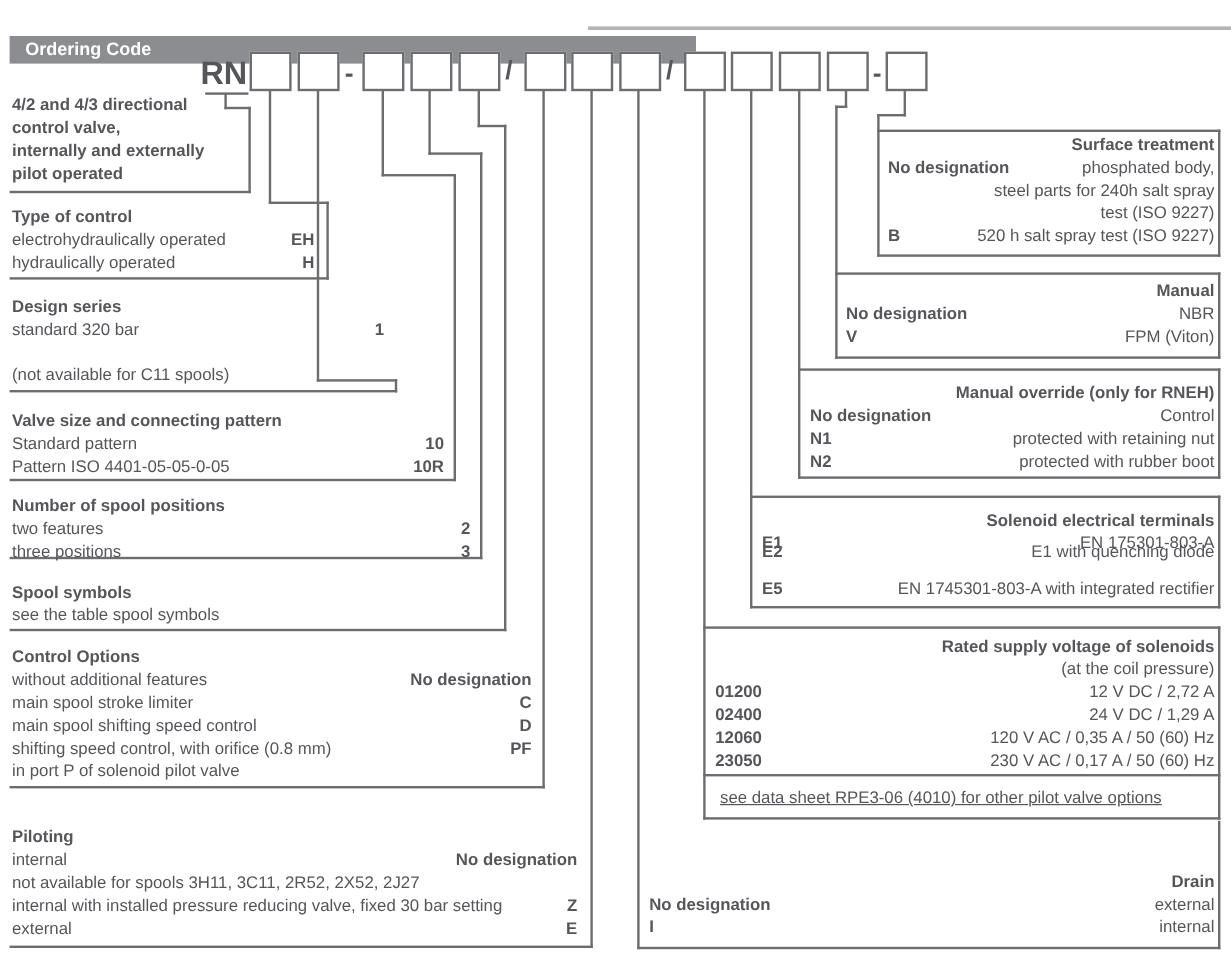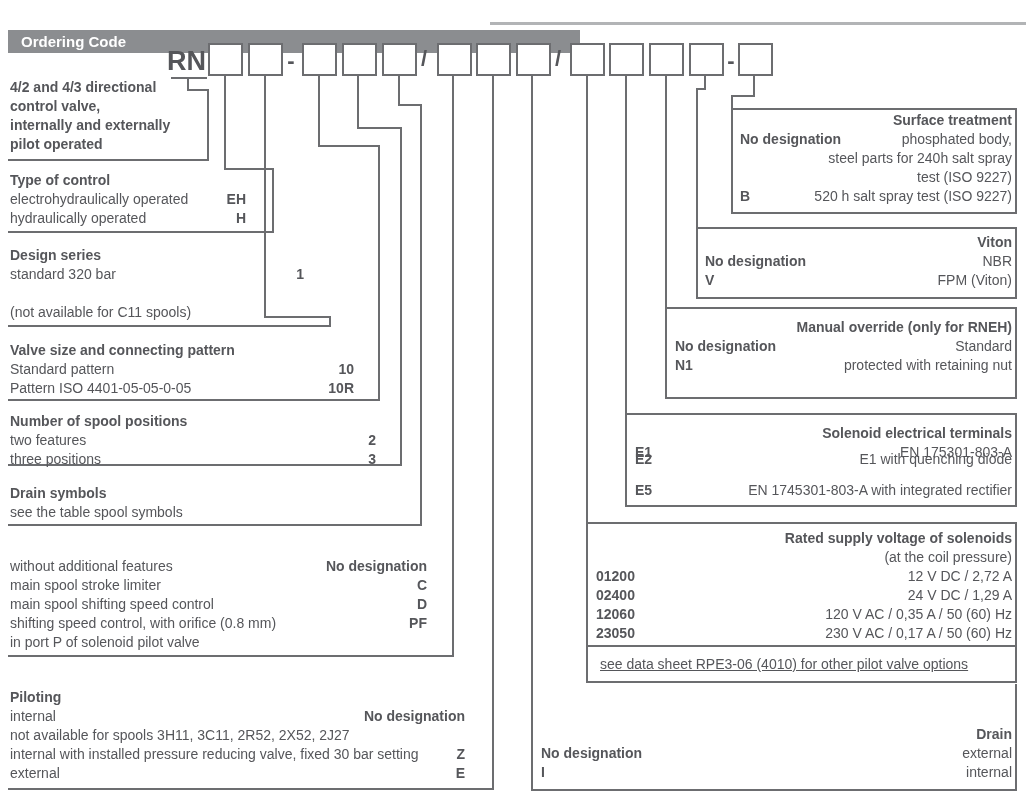"EH" .row .cod { right: 16px -> 0 }
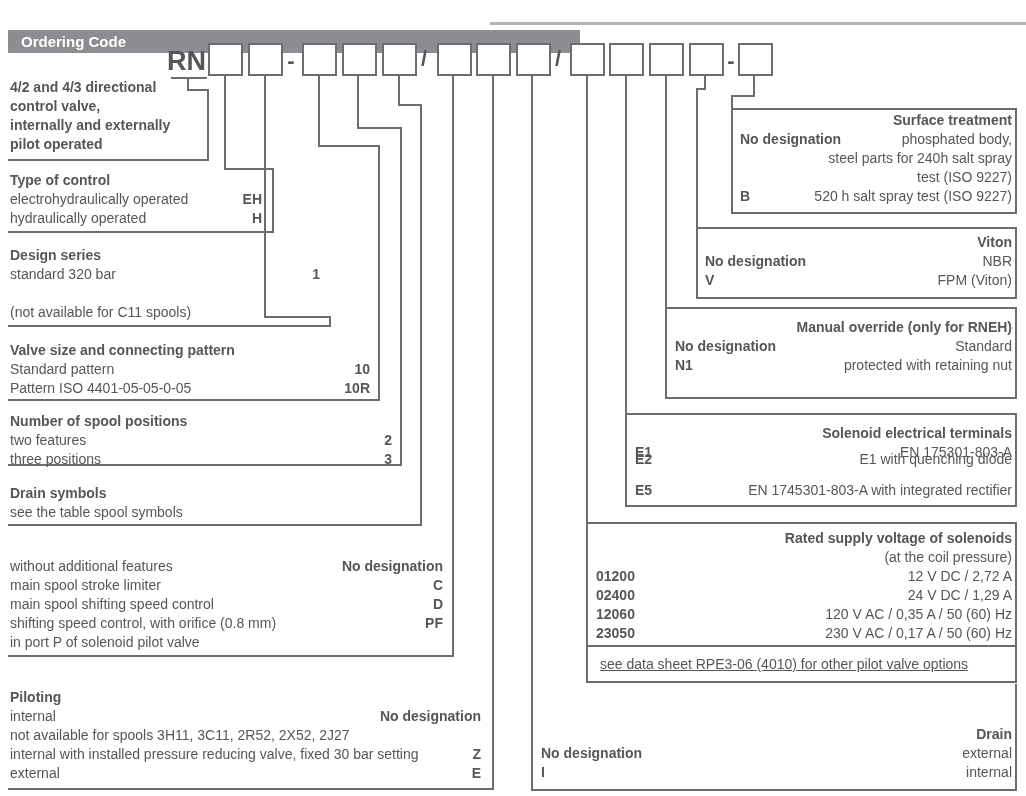"Viton" div.title { text: Viton -> Manual }
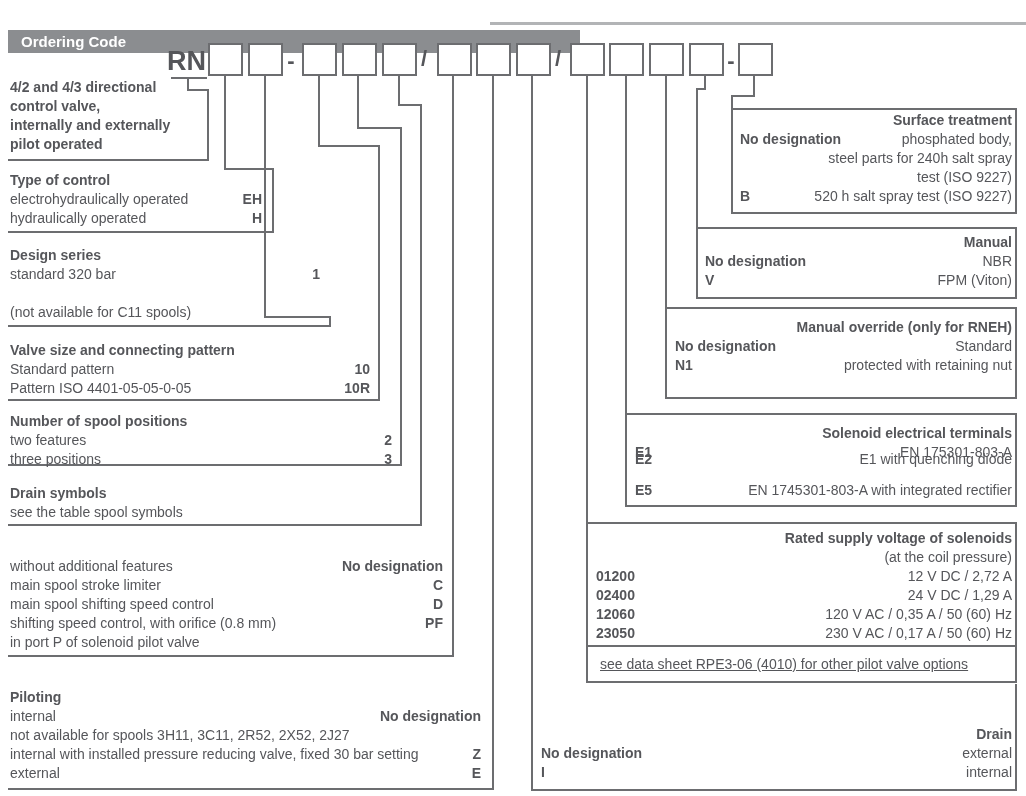"Standard" span.lab { text: Standard -> Control }
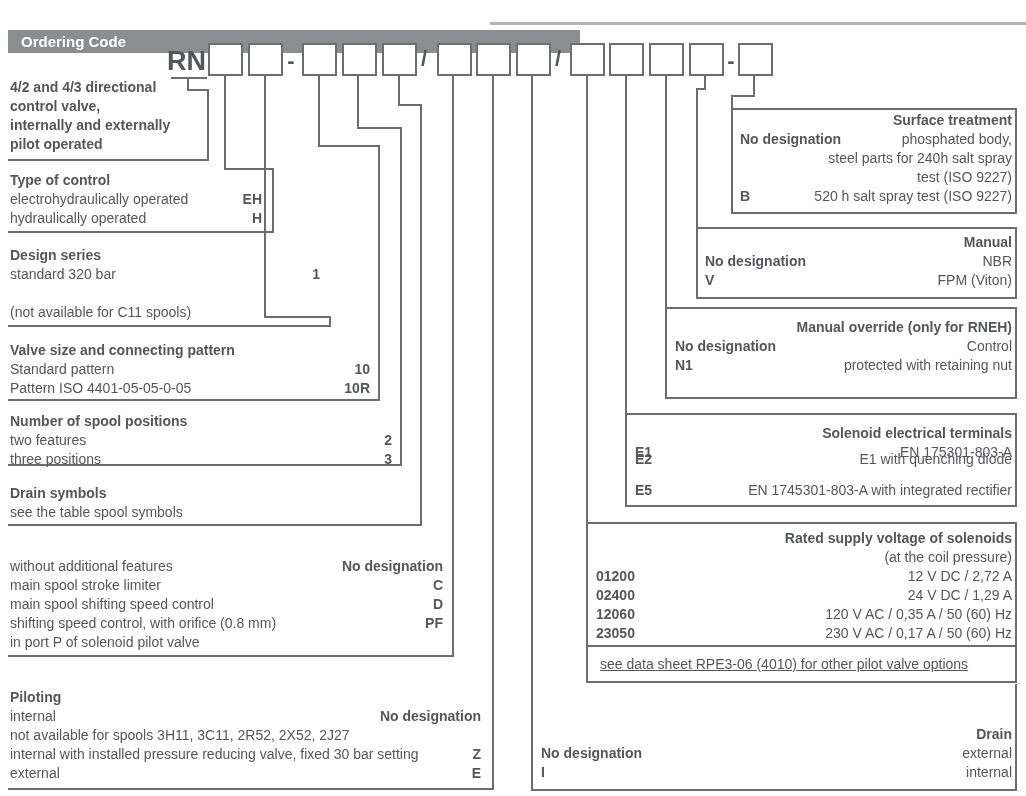"N2" div.row { html: none -> <div> <span>N2</span> <span>protected with rubber boot</span> </div> }
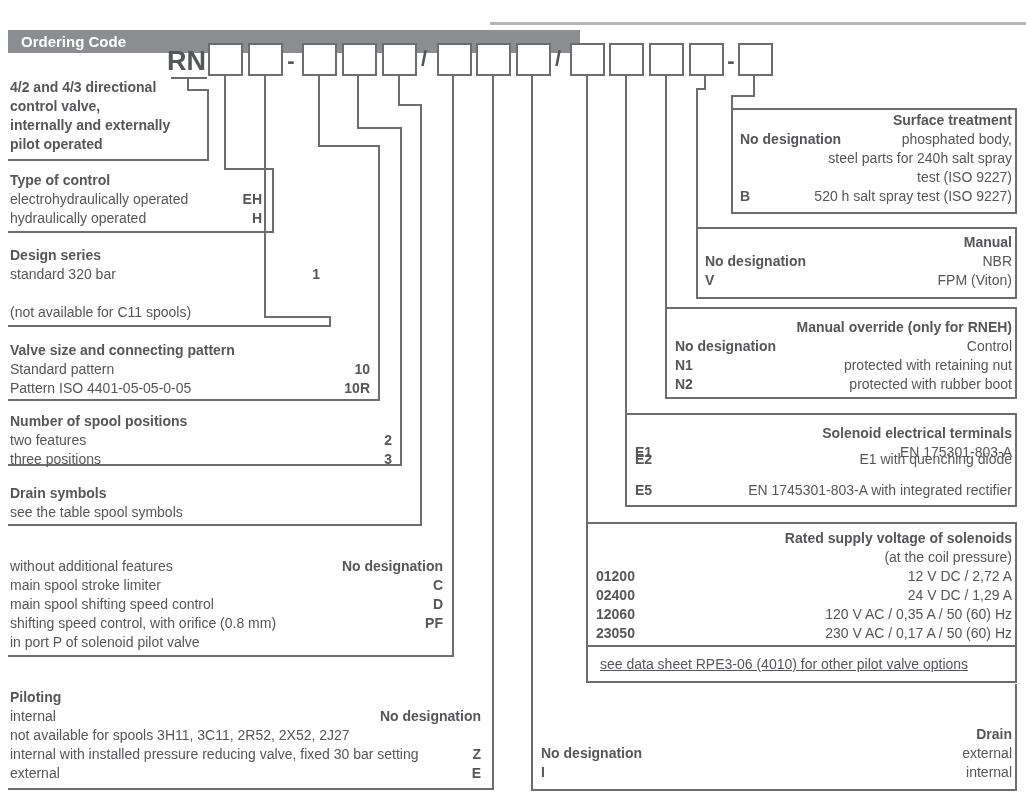"Drain symbols" div.title { text: Drain -> Spool }
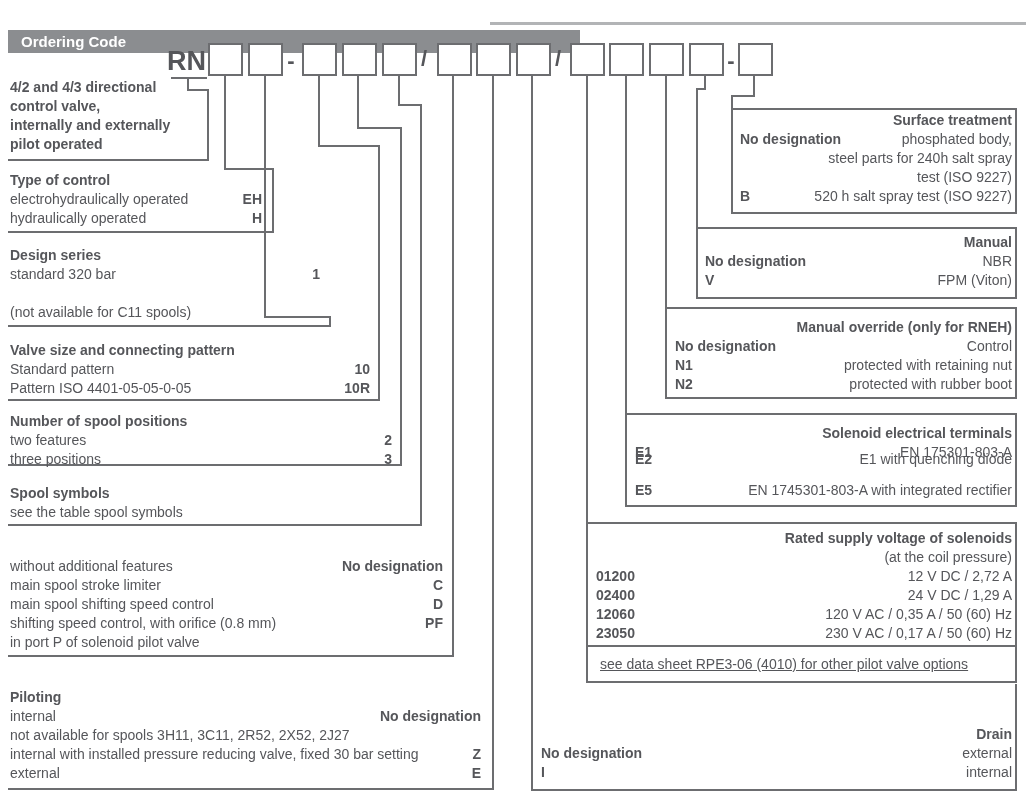"Control Options" div.title { html: none -> <div>Control Options</div> }
